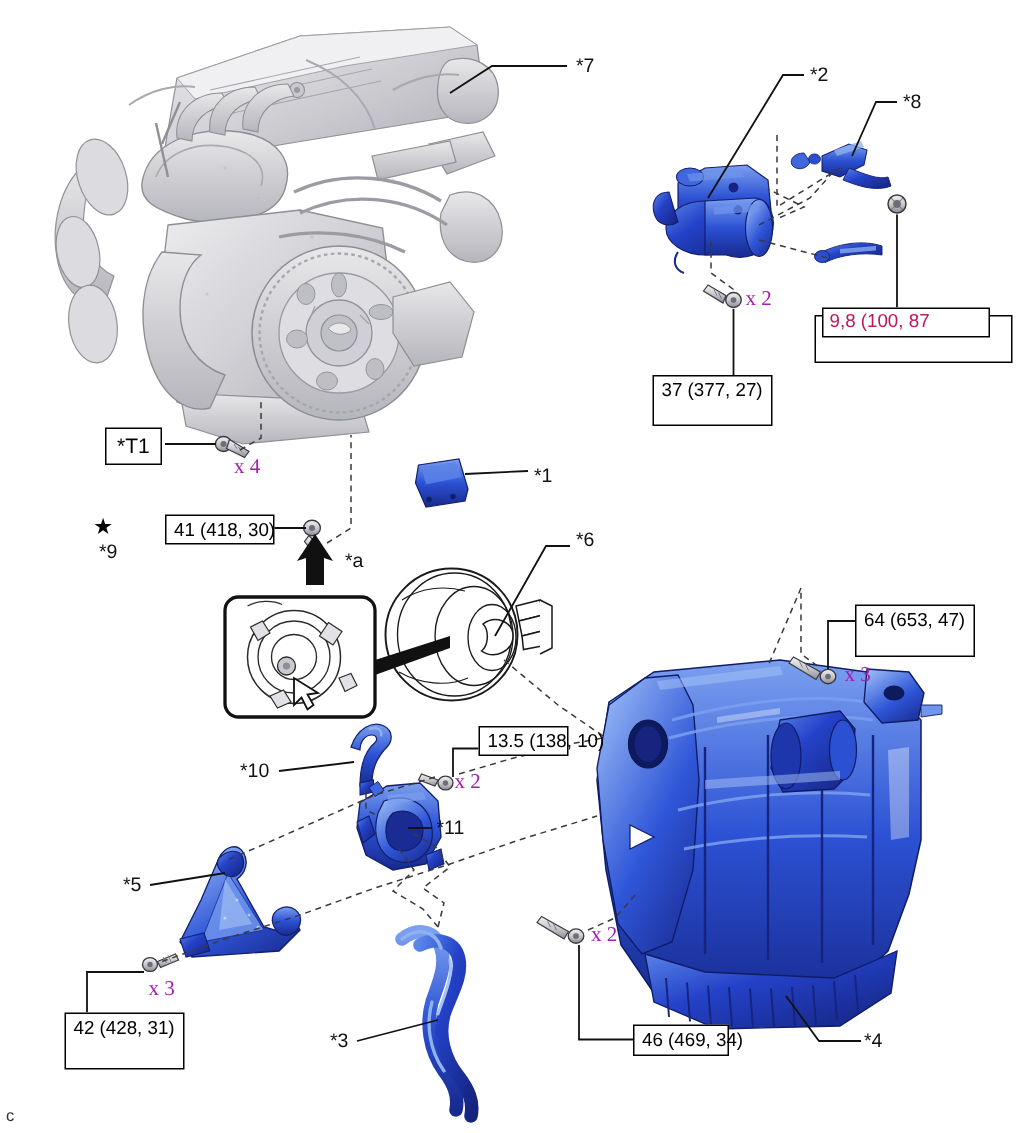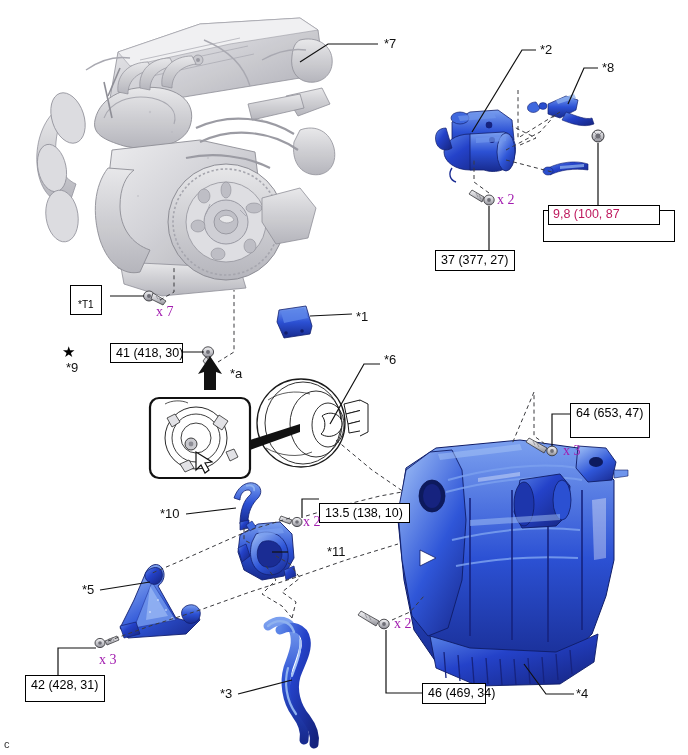"37 (377, 27)" div.torque { height: 21px -> 34px }
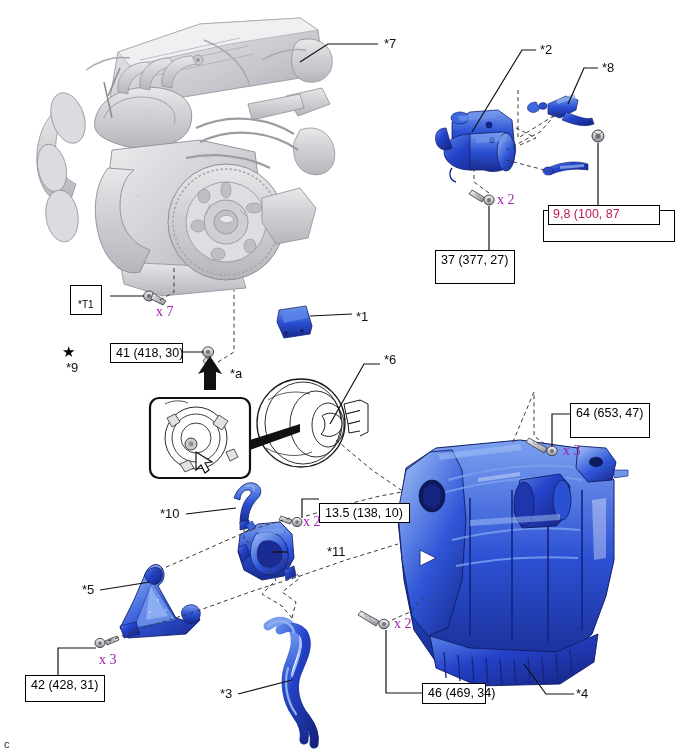"*T1" .ref-box { font-size: 10px -> 14px; padding: 13px 7px 4px 7px -> 3px 7px 4px 7px }
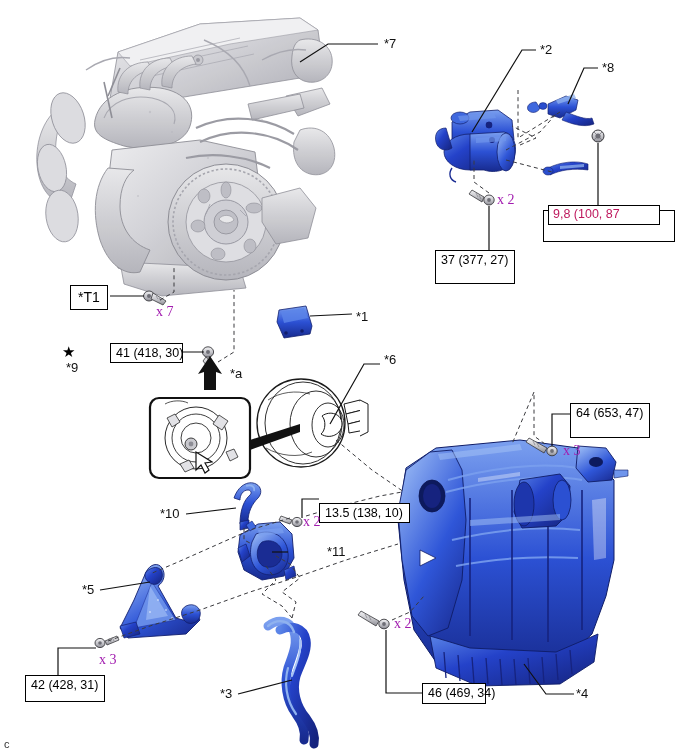"x 7" div.qty { text: 7 -> 4 }
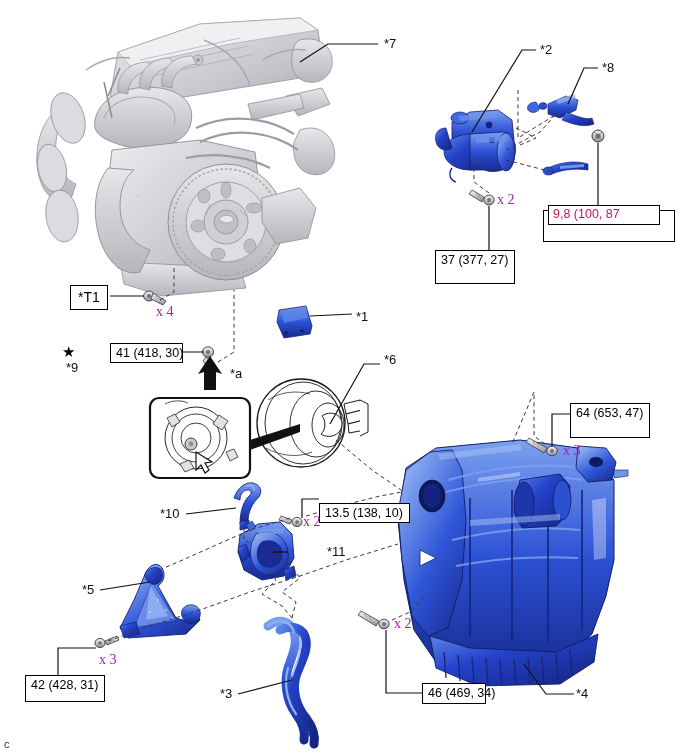"13.5 (138, 10)" div.torque { top: 503px -> 484px; width: 91px -> 60px }
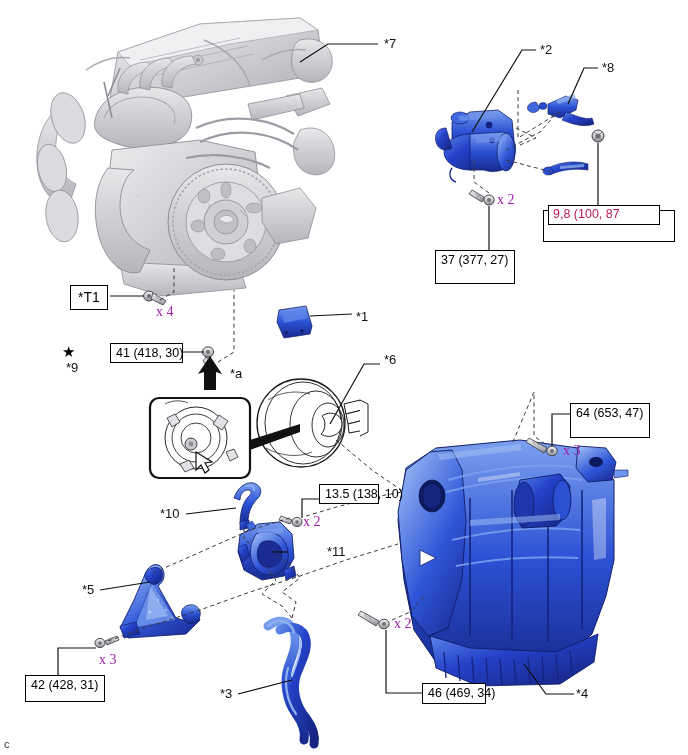"*11" div.ref { margin-left: 36px -> none }
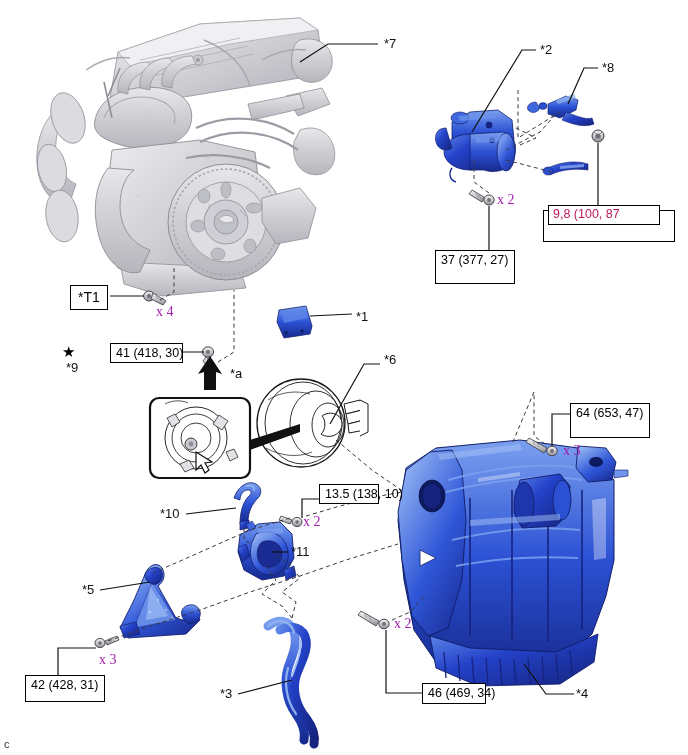"42 (428, 31)" div.torque { height: 27px -> 38px; left: 25px -> 43px }
